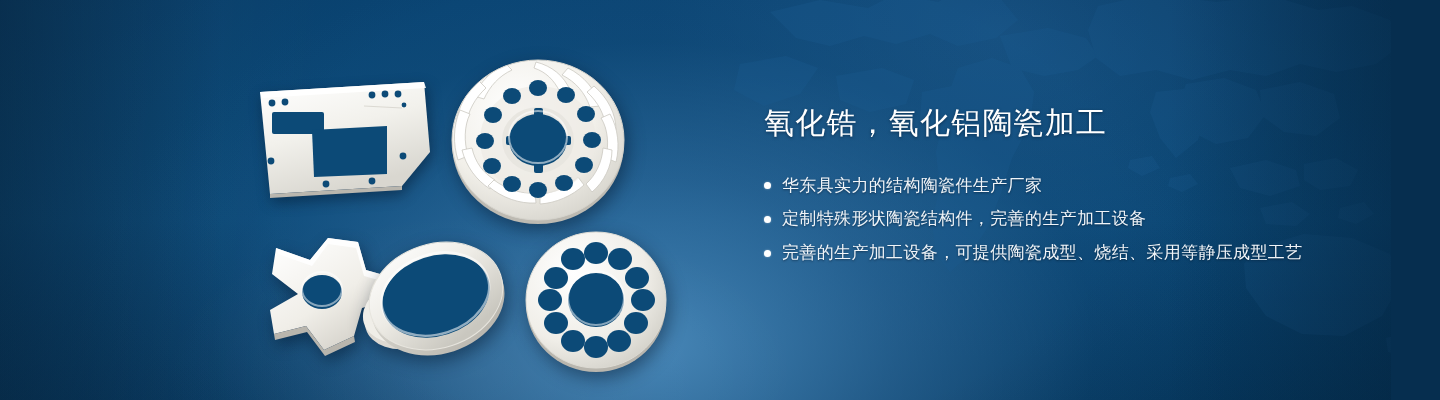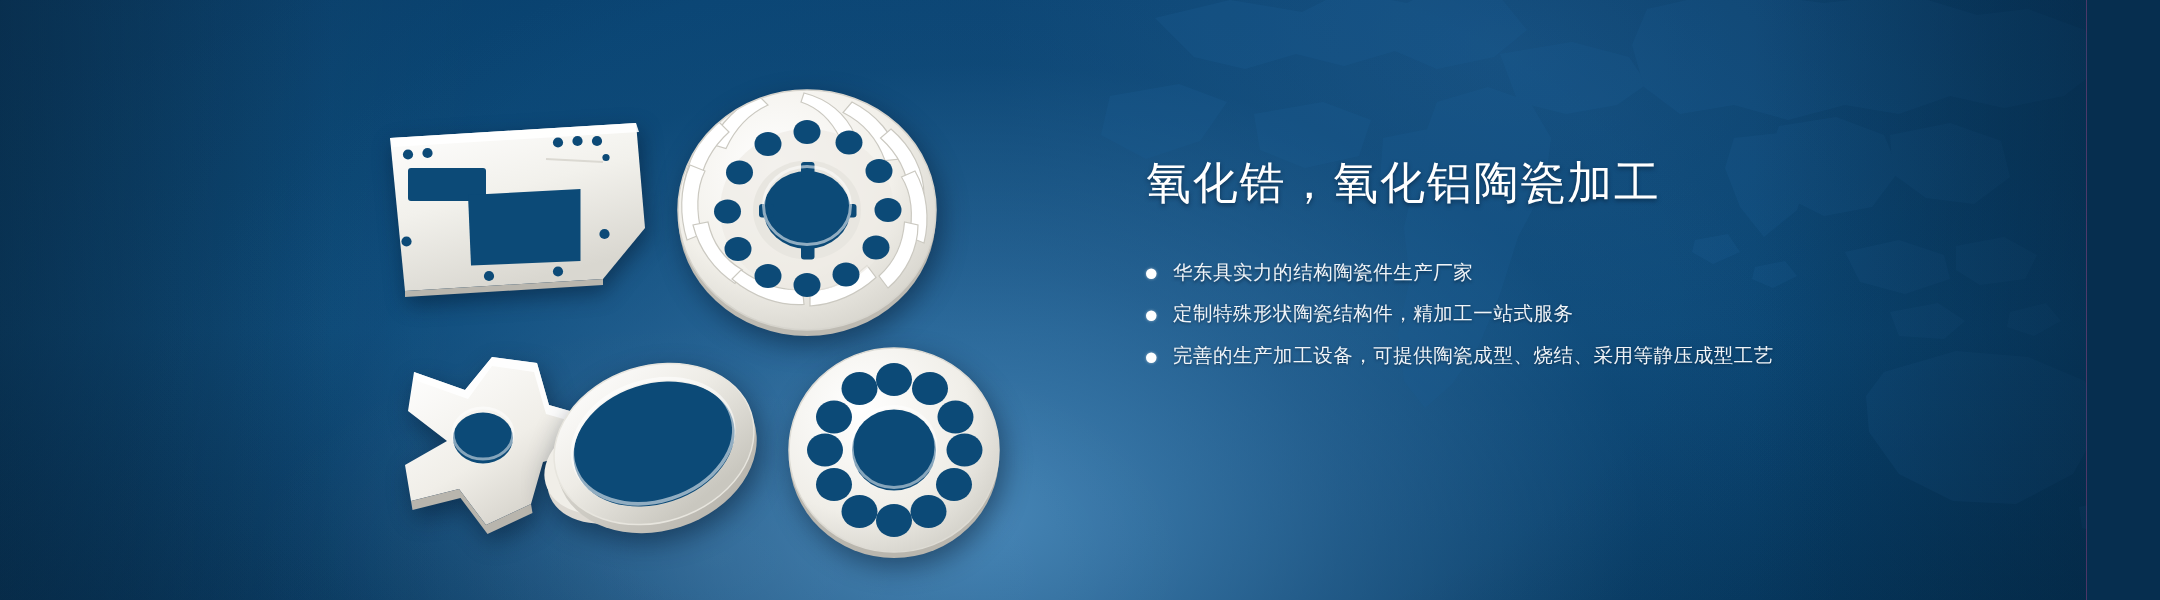"华东具实力的结构陶瓷件生产厂家" .btxt { font-family: Liberation Mono, monospace -> none; font-size: 13px -> 17px }
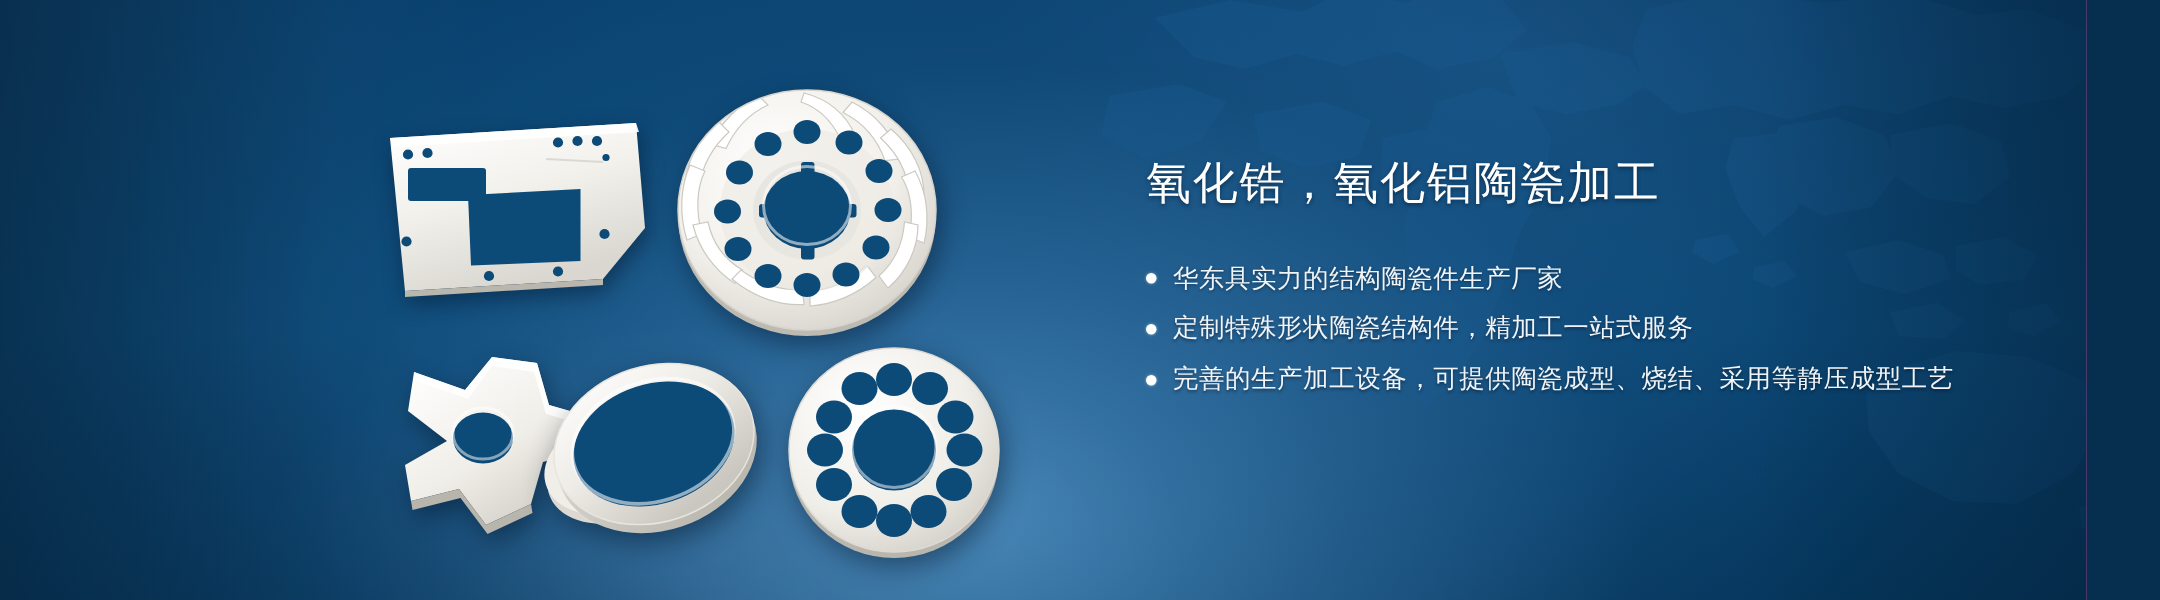"定制特殊形状陶瓷结构件，精加工一站式服务" span.btxt { text: 精加工一站式服务 -> 完善的生产加工设备 }
